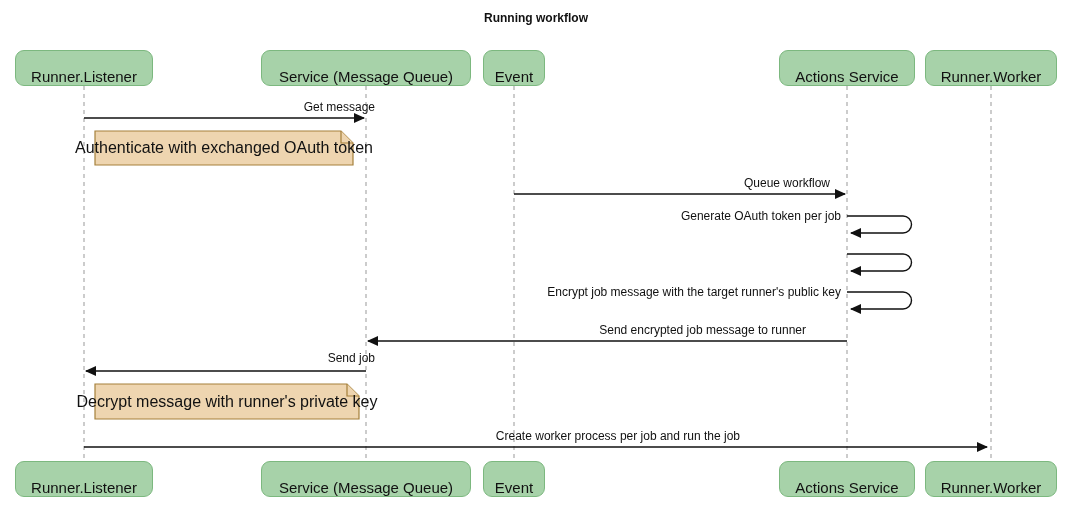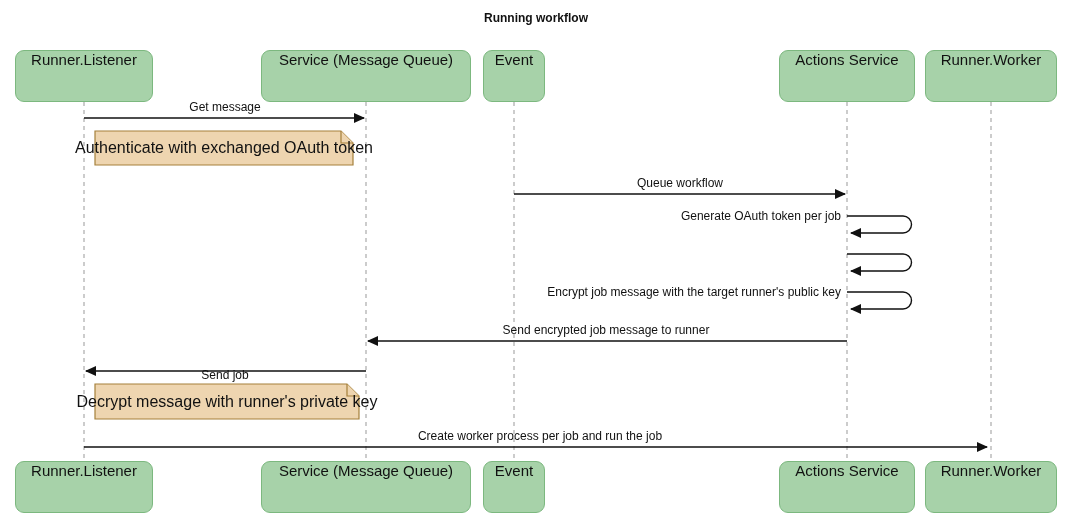"Runner.Listener" .actor { align-items: flex-start -> flex-end; height: 52px -> 36px }
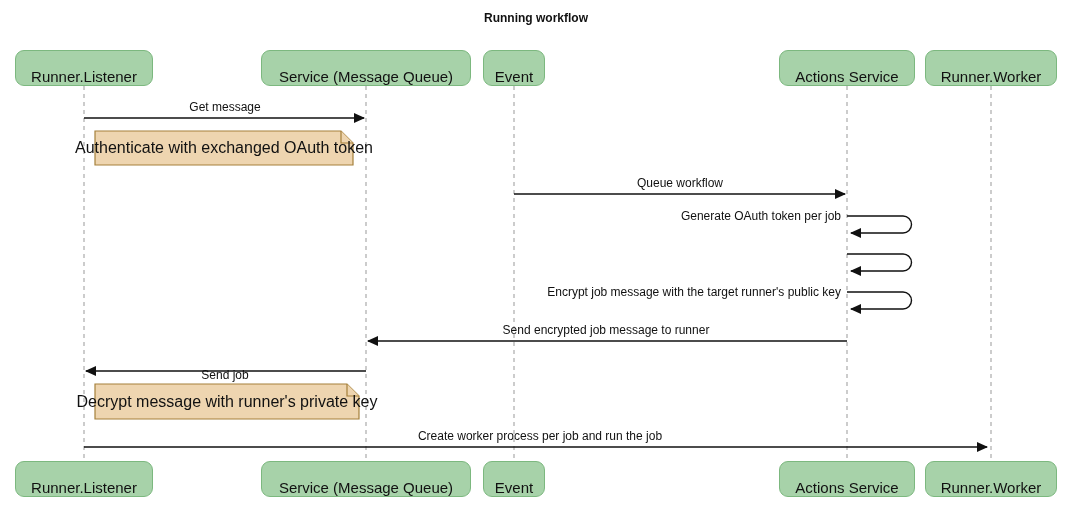"Get message" .msg.center { text-align: center -> right }
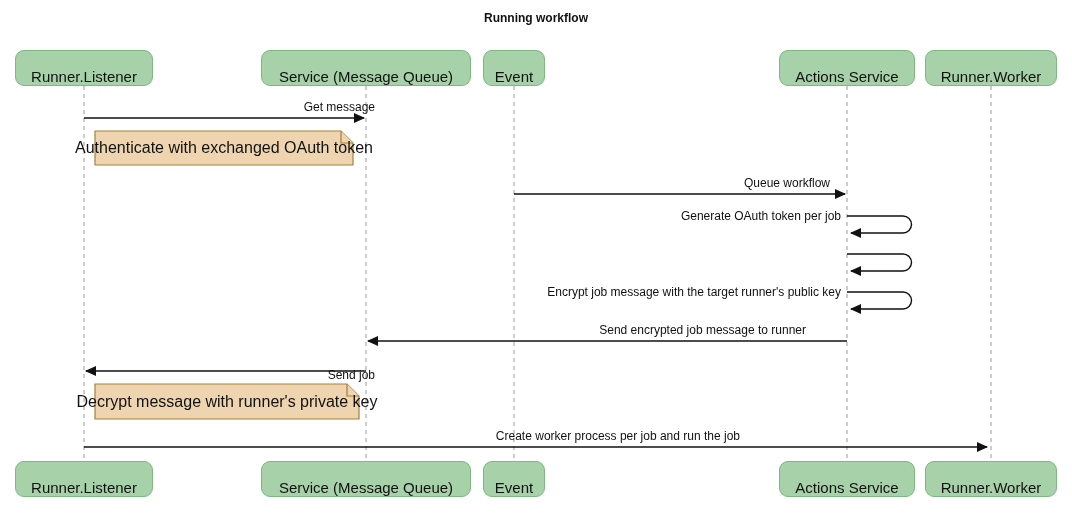"Send job" div.msg { top: 368px -> 351px }
